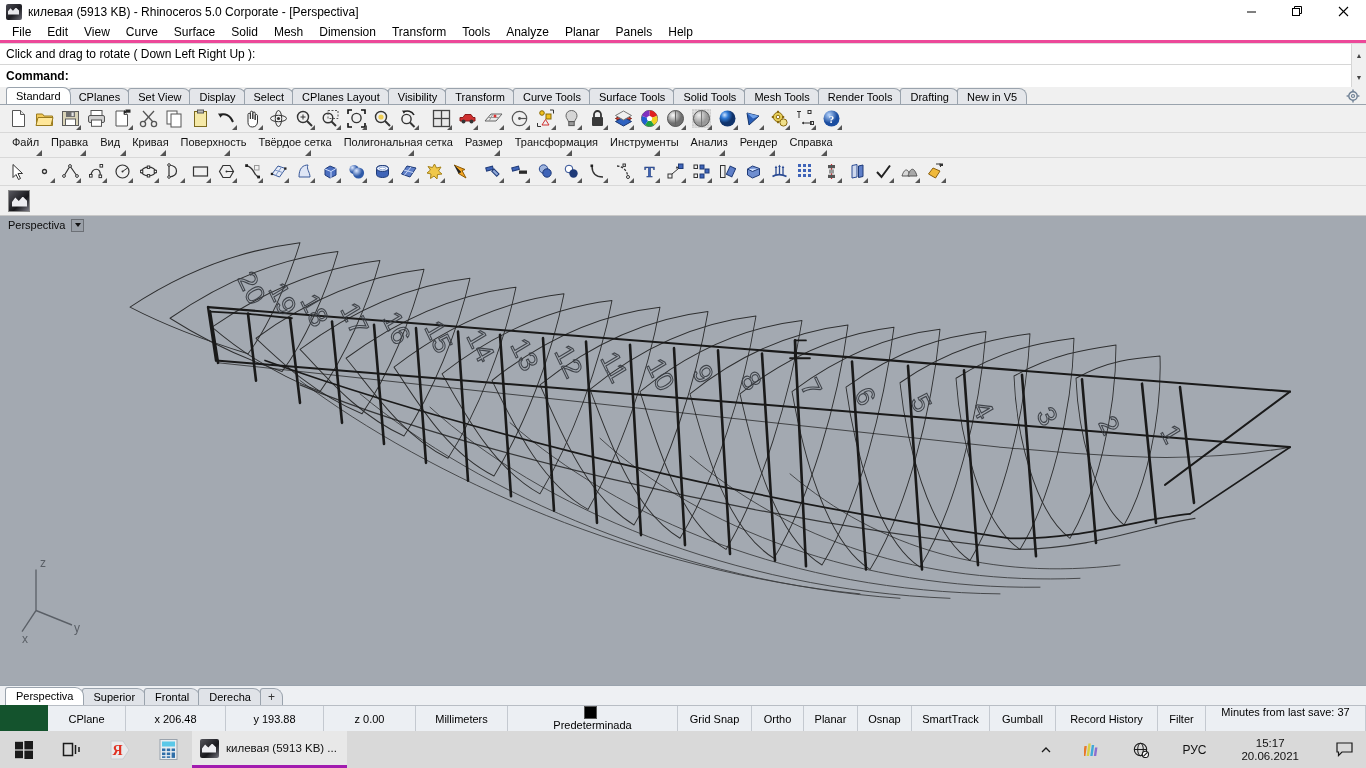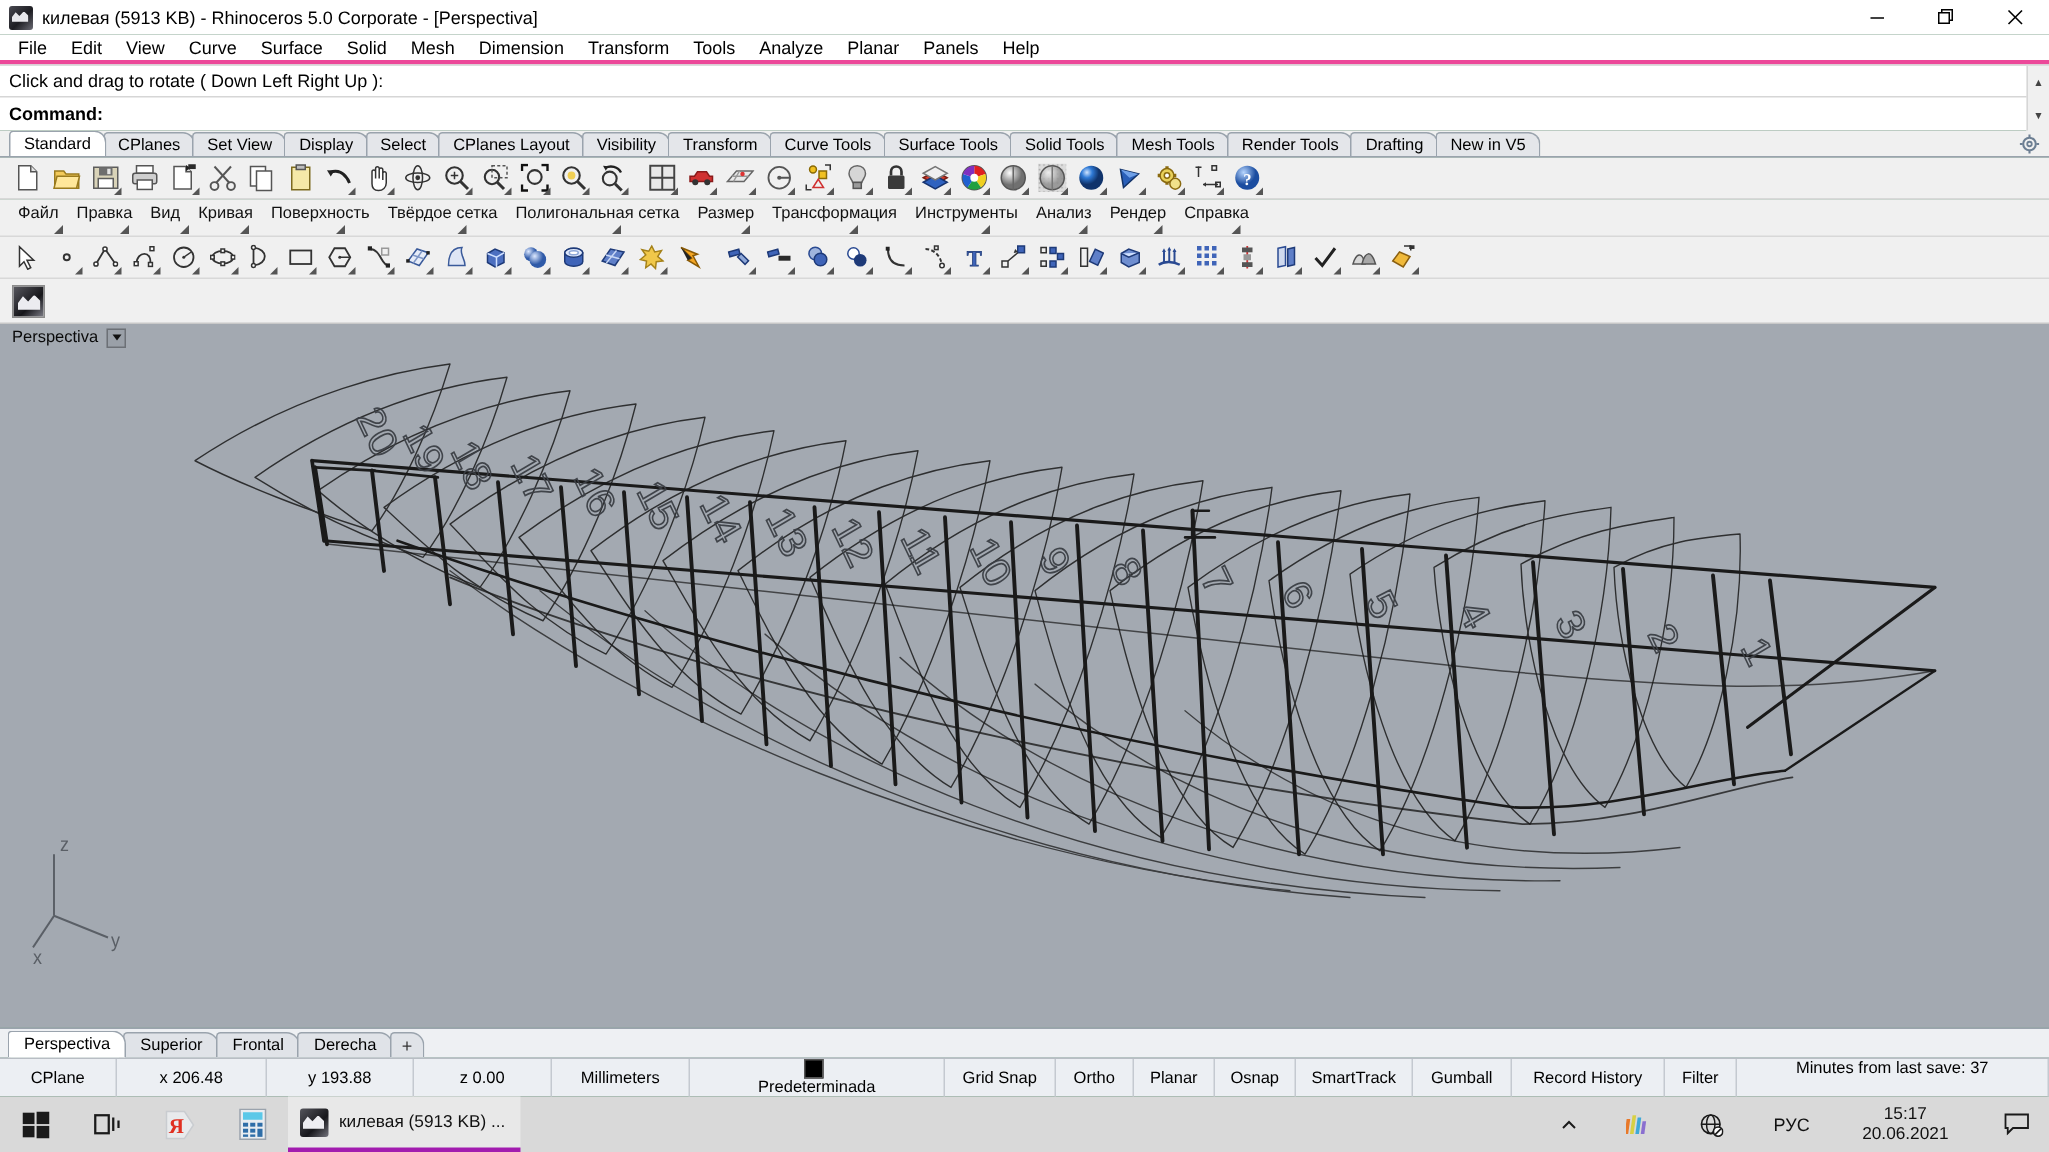"CPlane" .statusbar { margin-left: none -> 48px }
